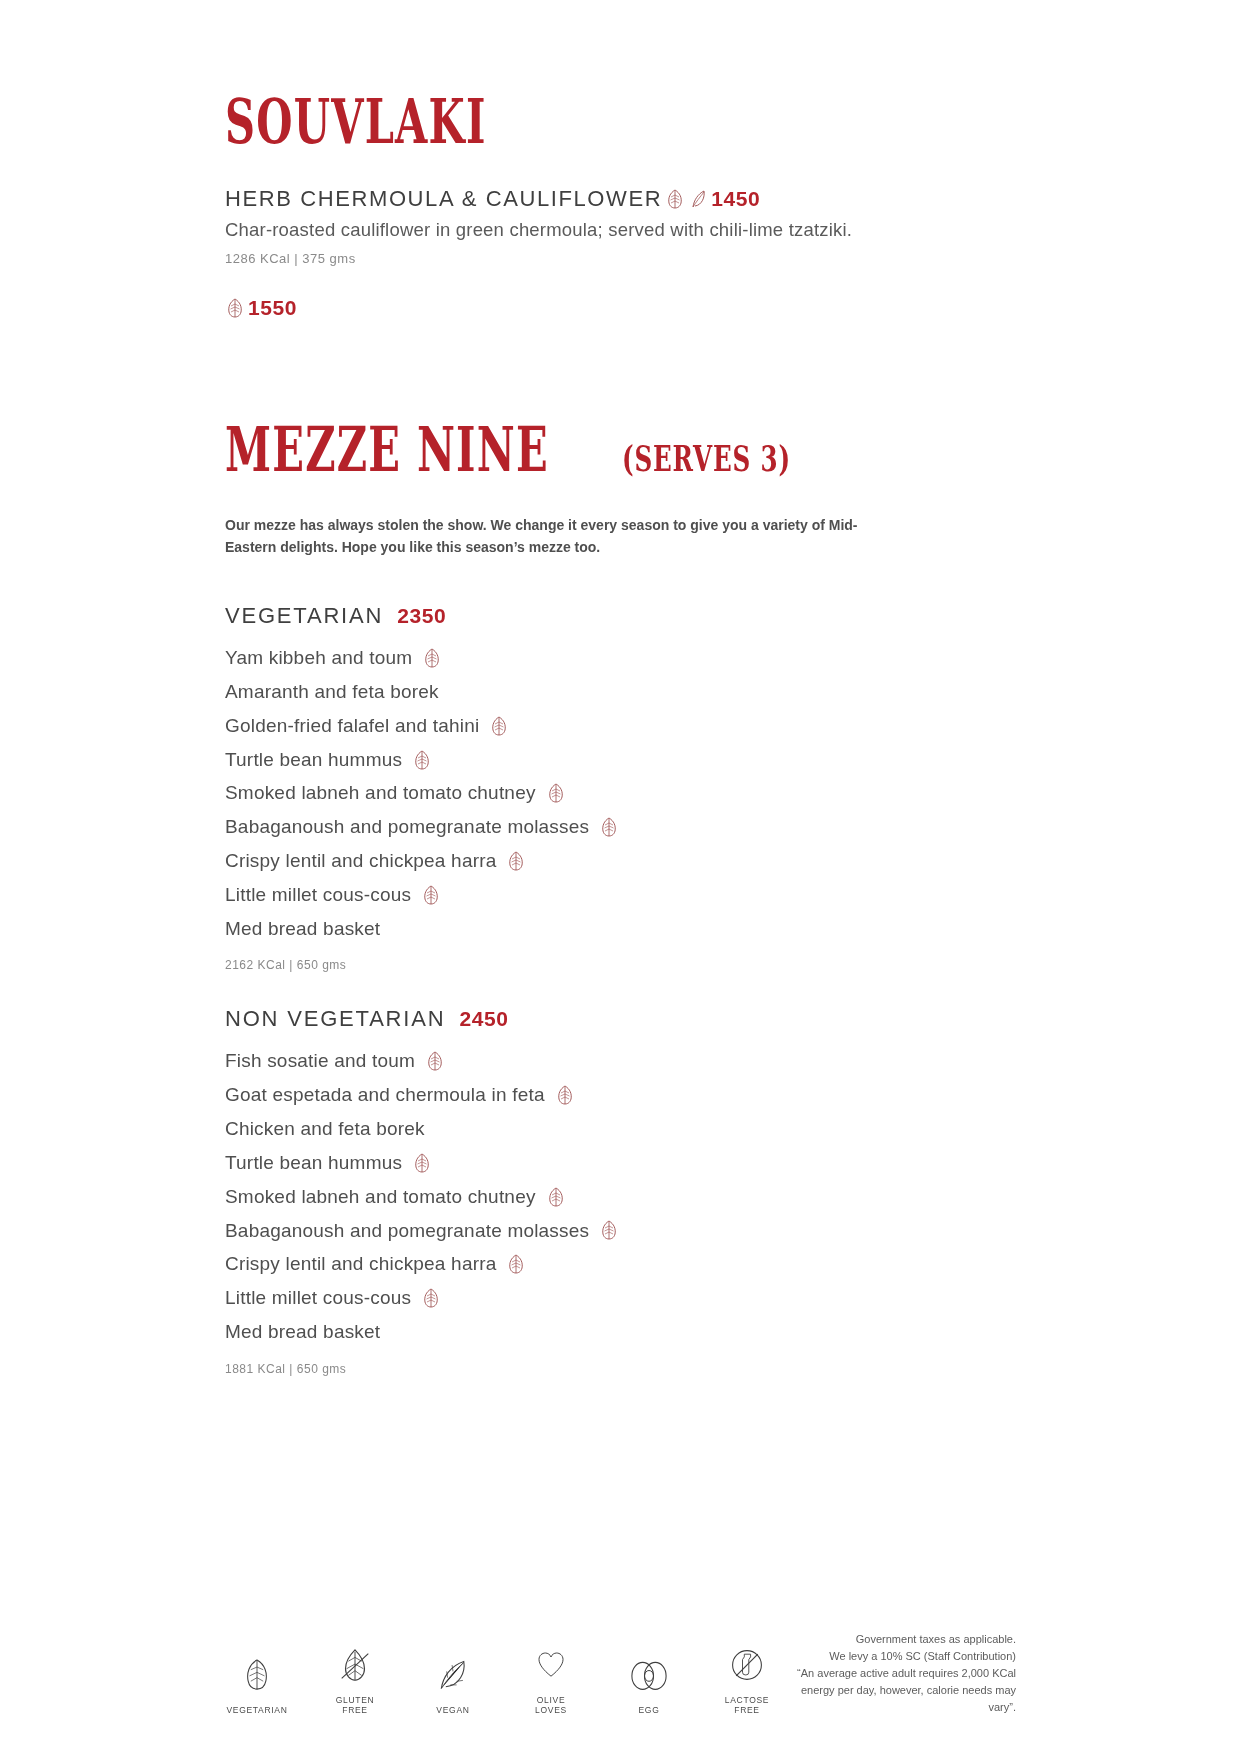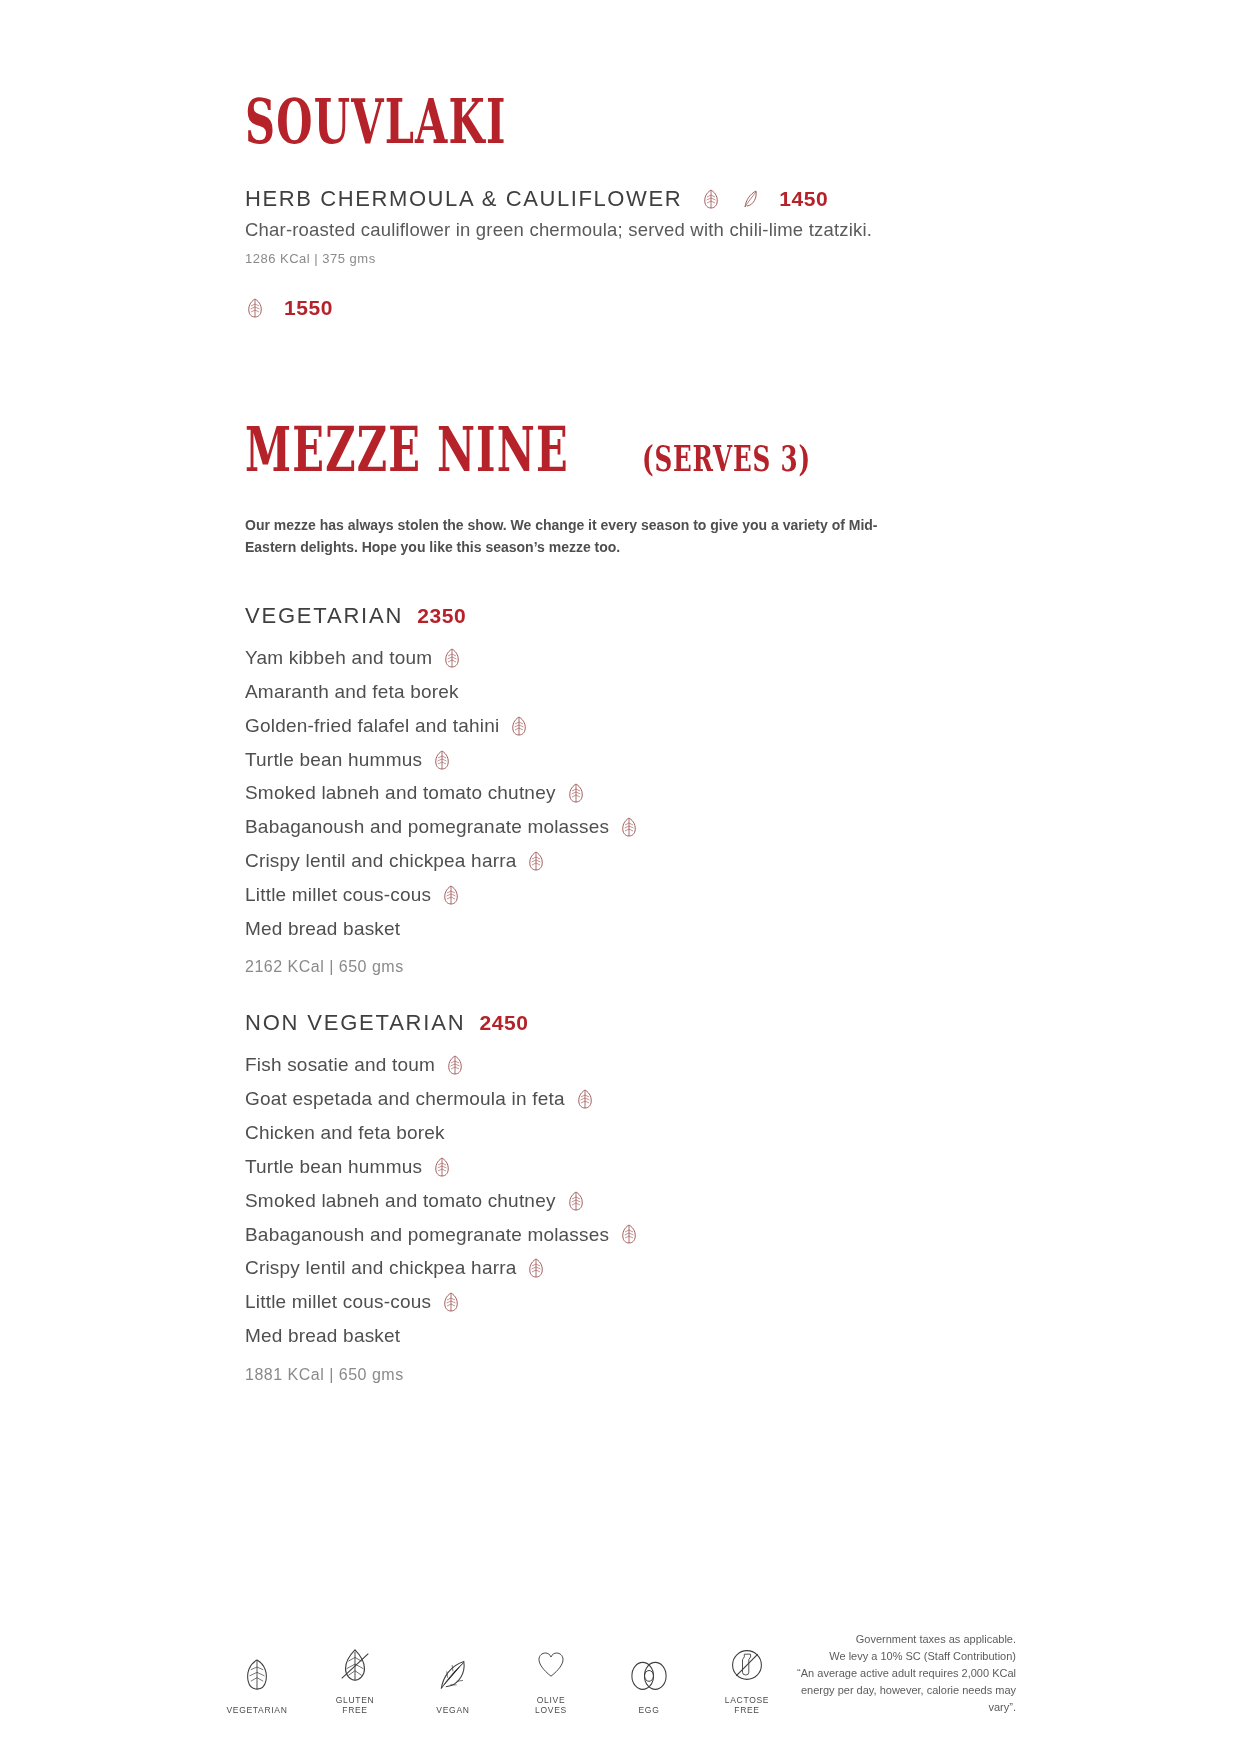"SOUVLAKI" .page { margin-left: 20px -> none }
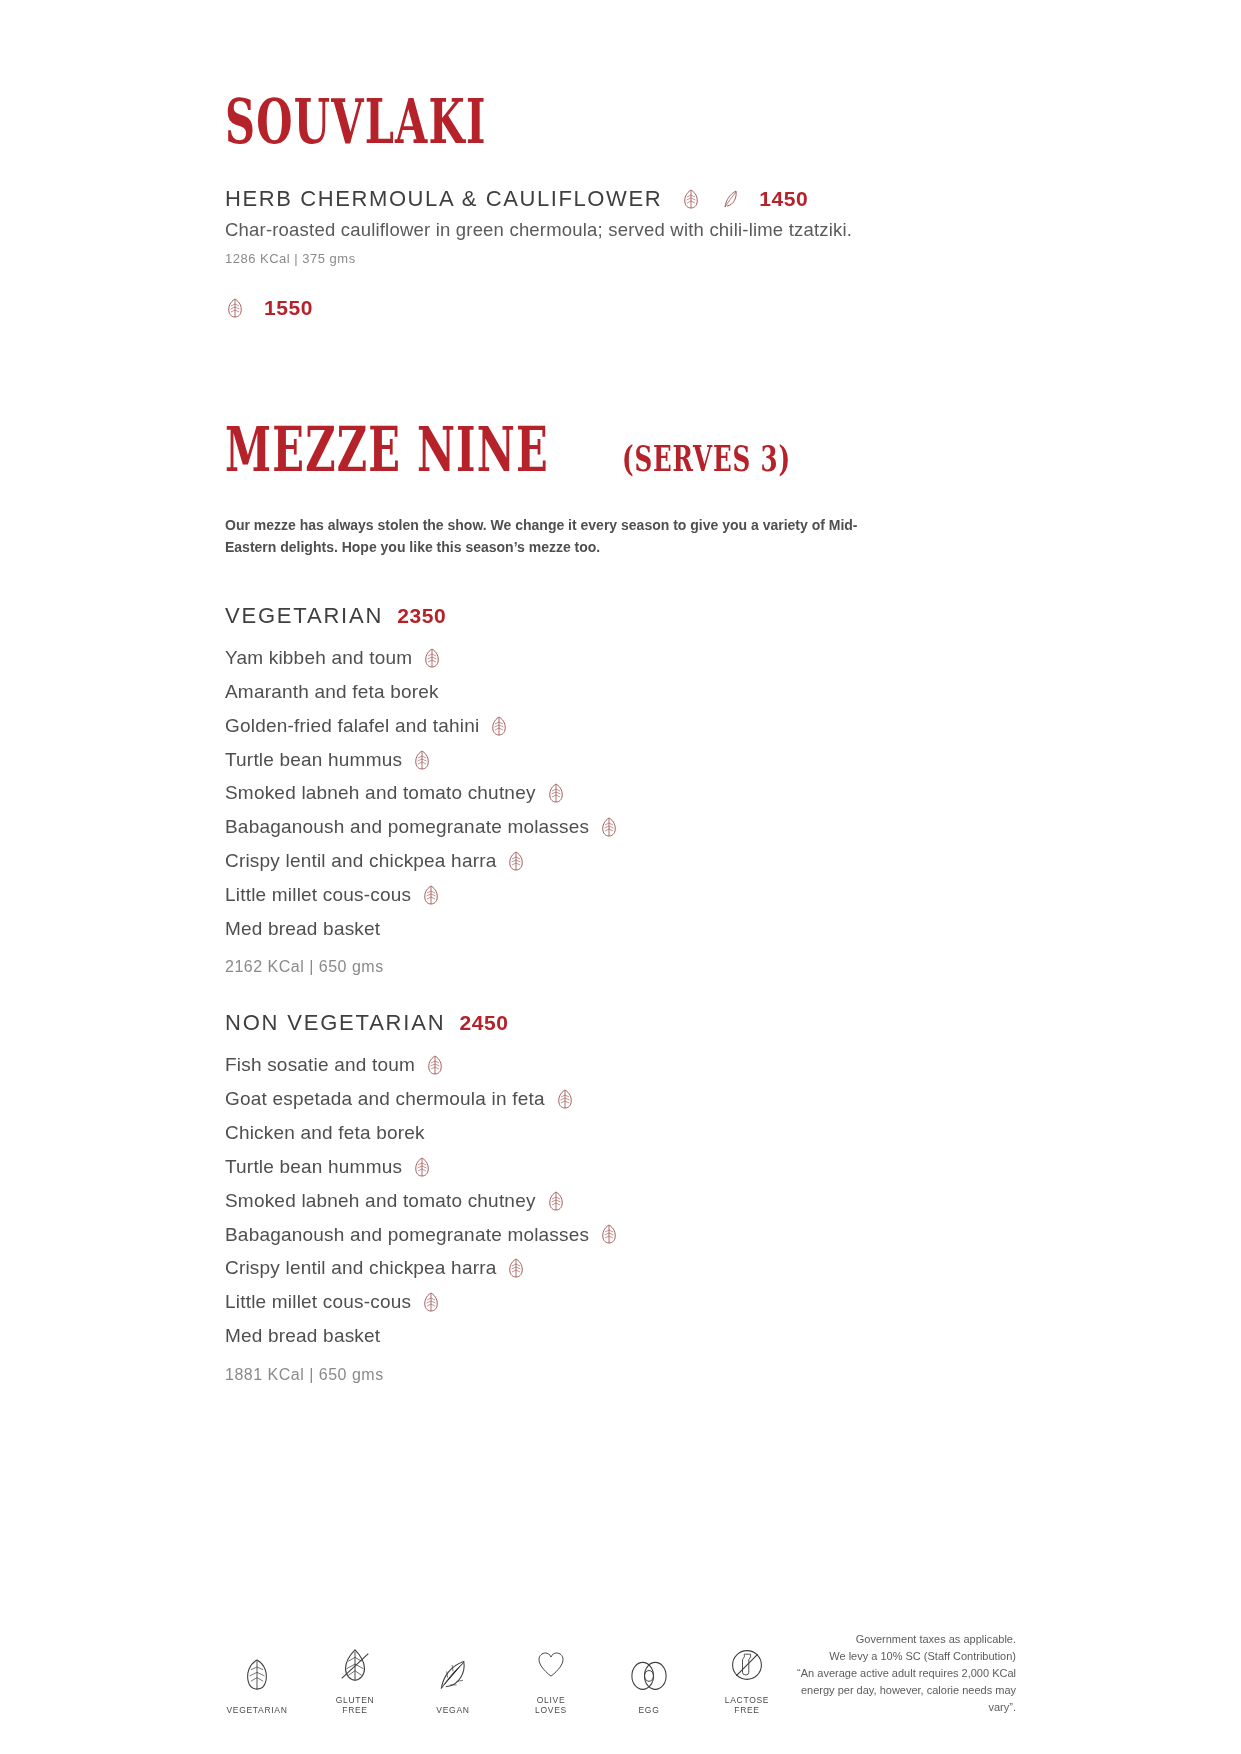"HERB CHERMOULA & CAULIFLOWER" .dish-title-row { gap: 19px -> 3px }
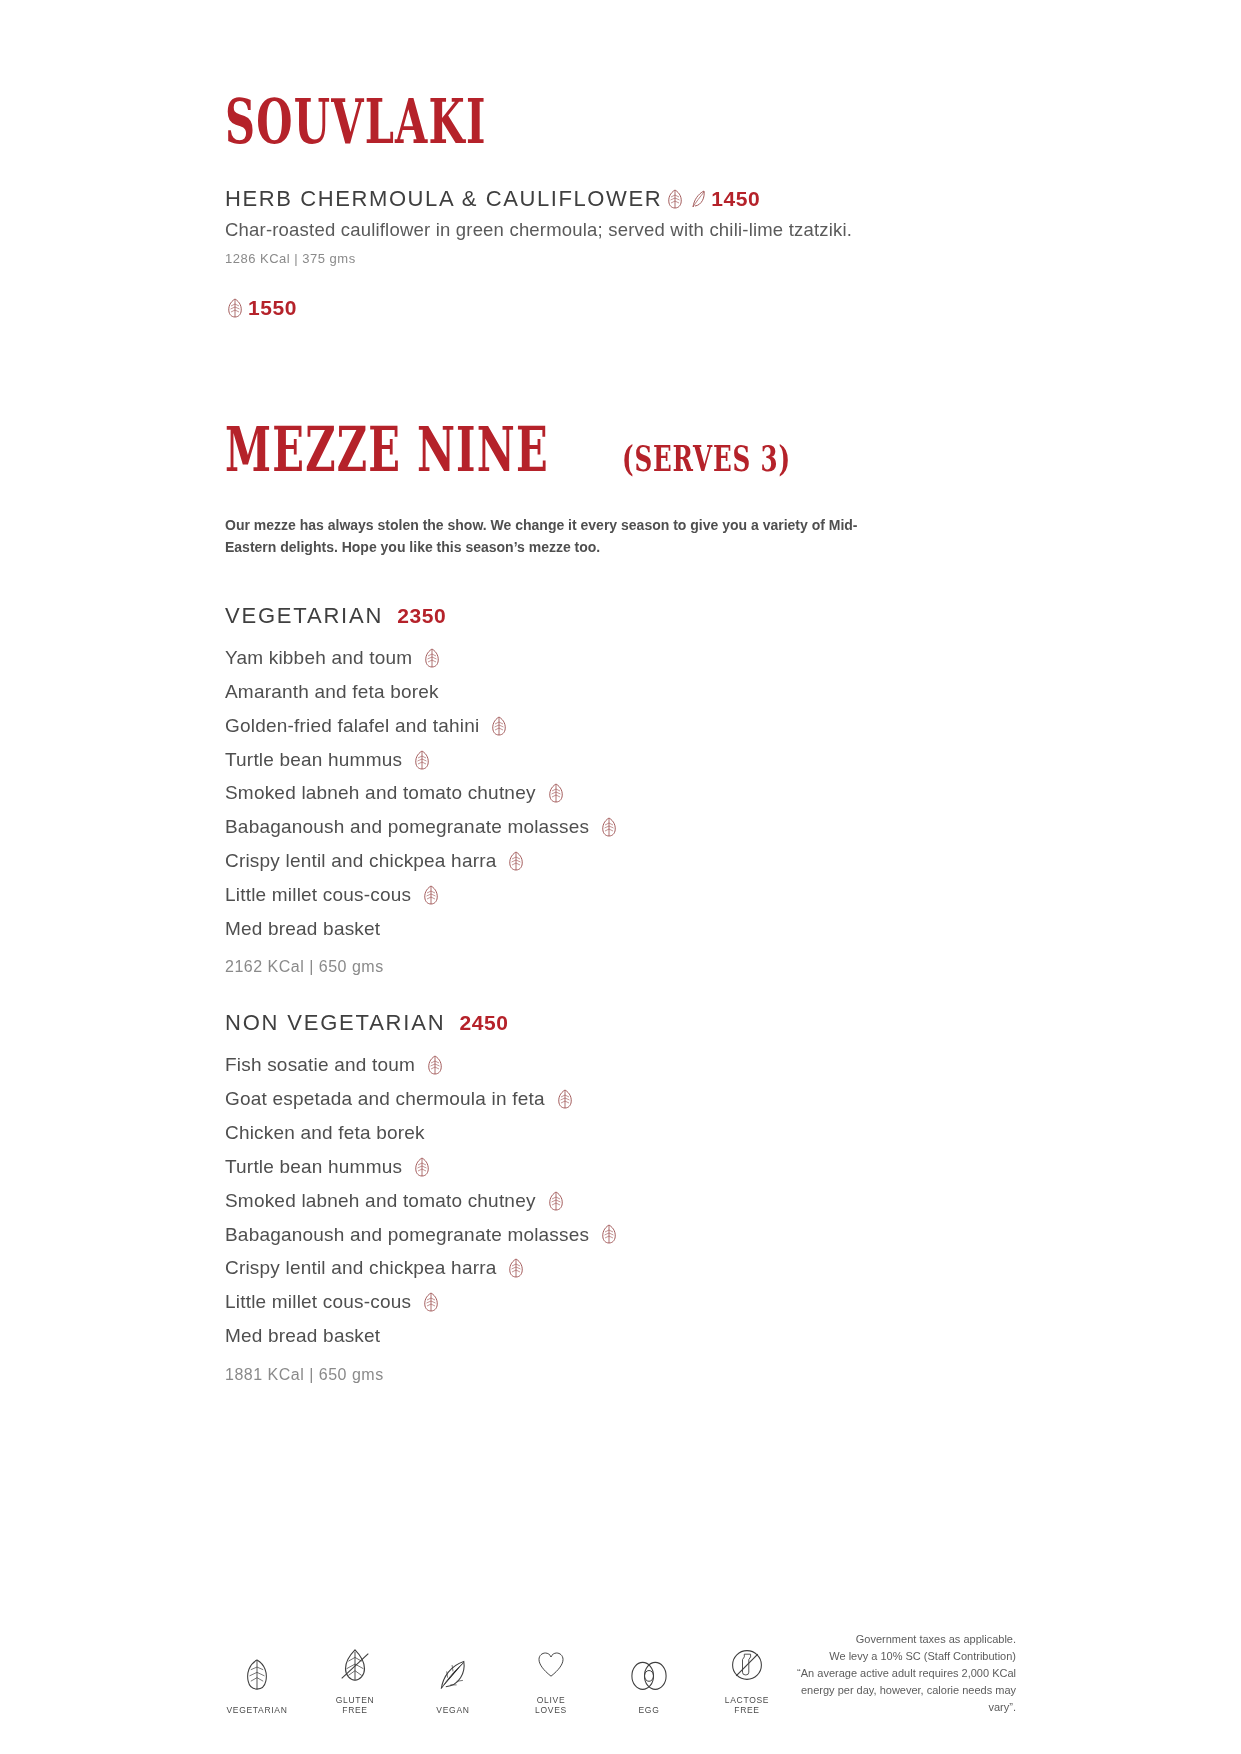"2162 KCal | 650 gms" .combo-meta { font-size: 16px -> 12px }
